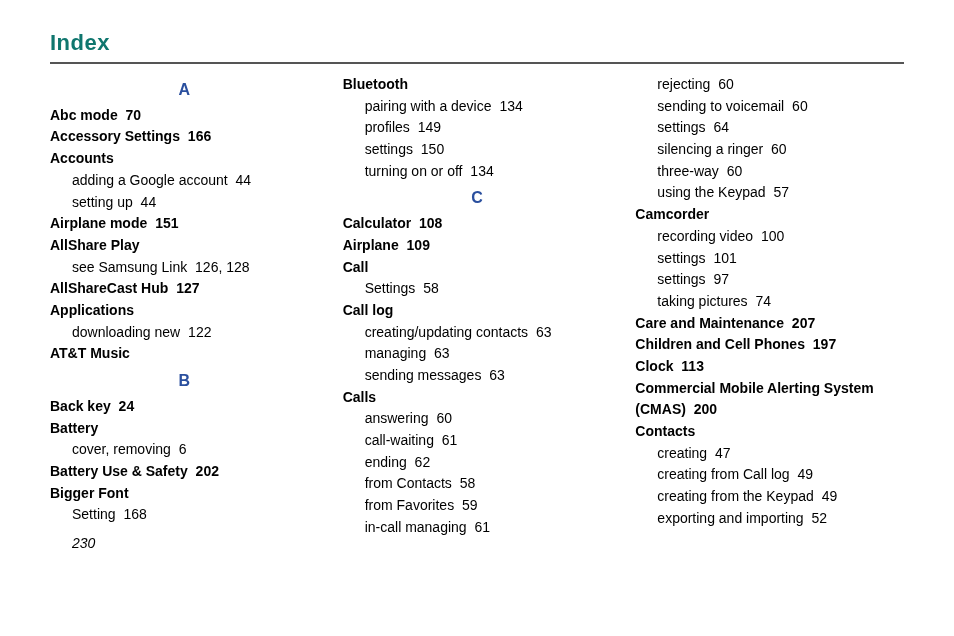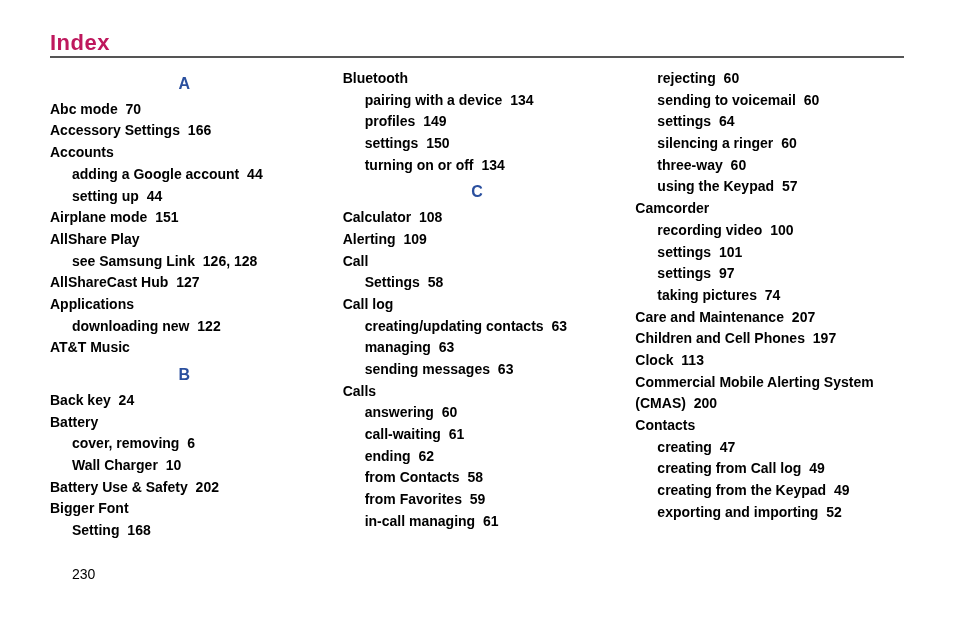"Index" .title { color: #be185d -> #0f766e; margin-bottom: 0 -> 6px }
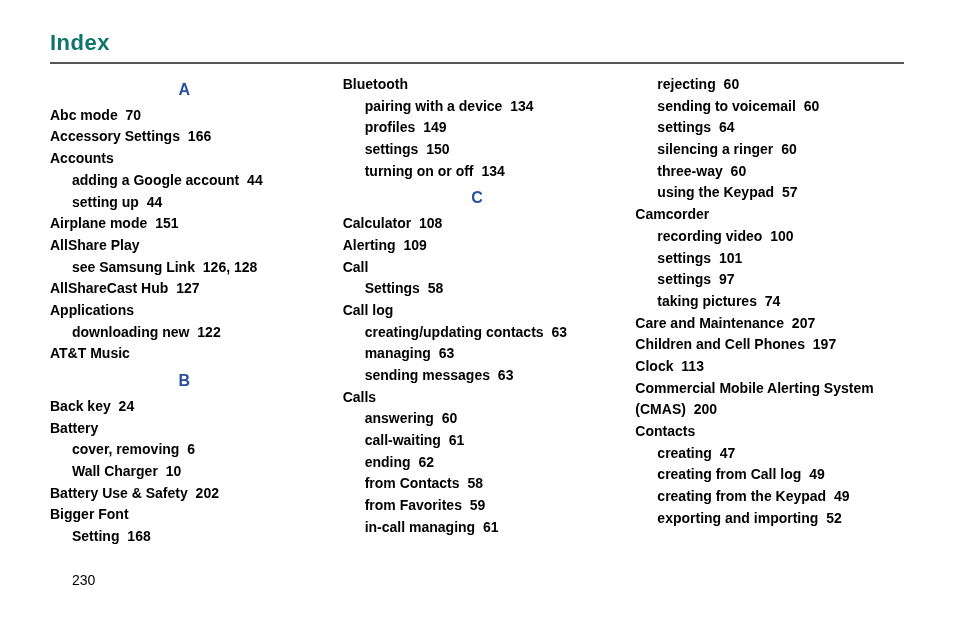"rejecting 60" .sub { font-weight: bold -> none }
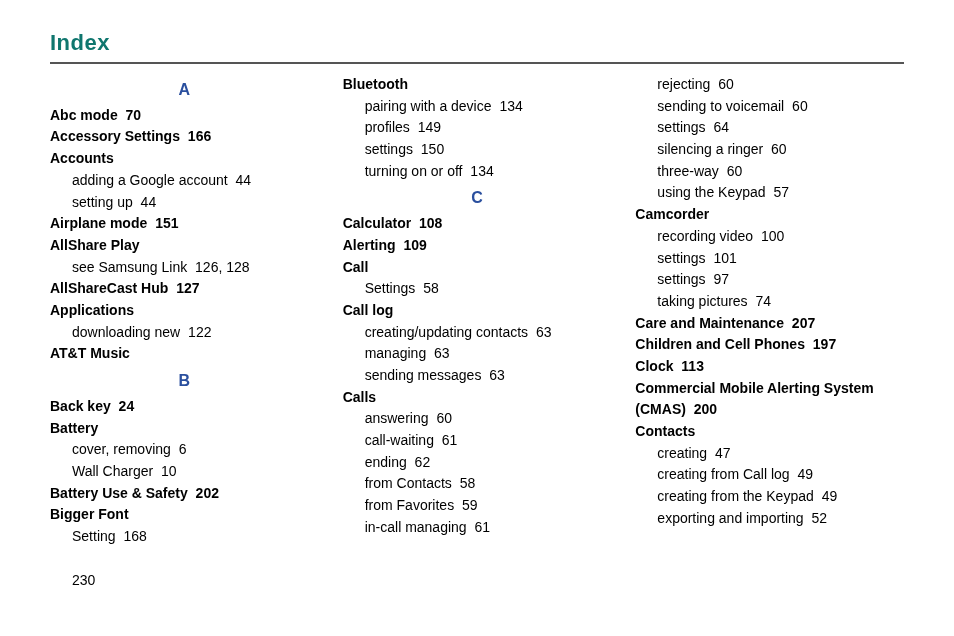"Alerting" span { text: Alerting -> Airplane }
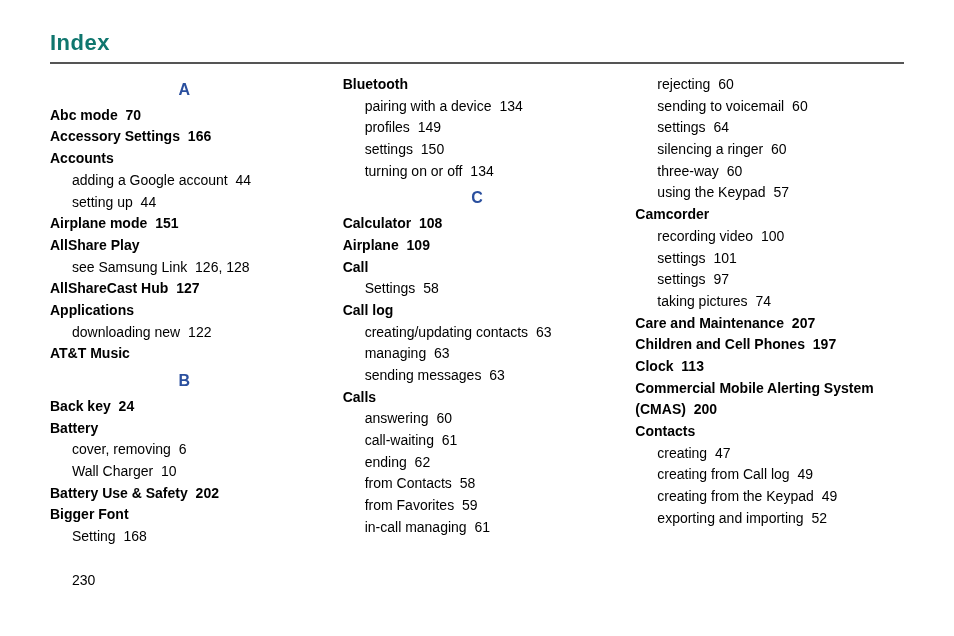"Wall Charger 10" div.sub { html: <div><span>Wall Charger</span><span> 10</span></div> -> none }
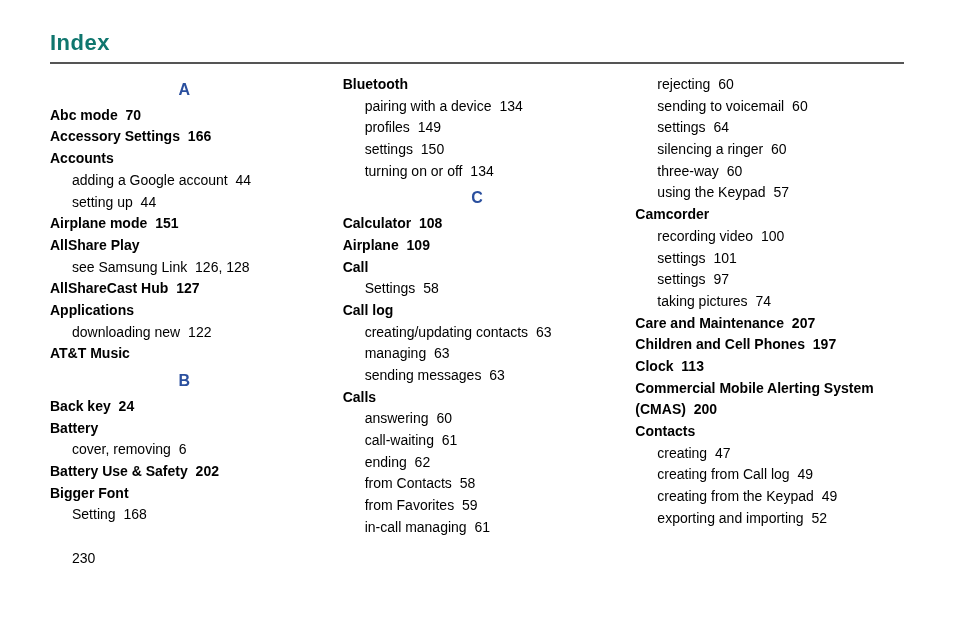"230" .pgnum { font-style: none -> italic; margin-top: 22px -> 7px }
